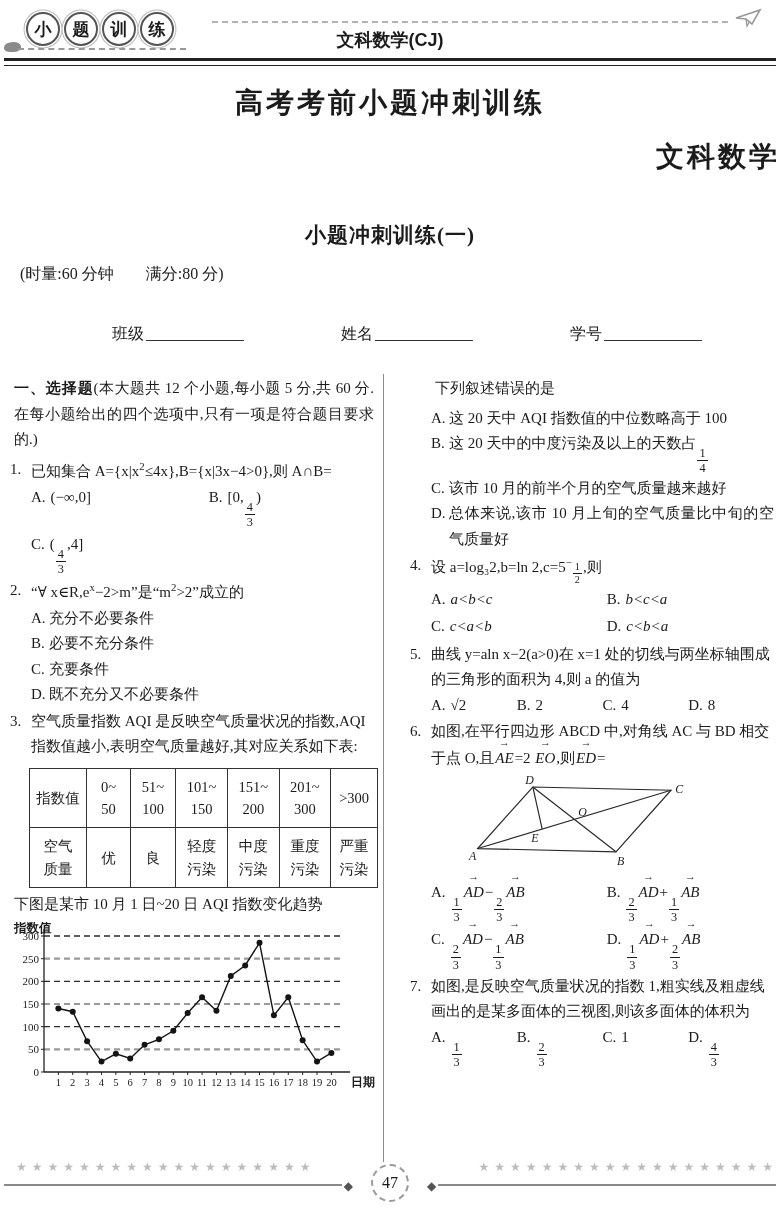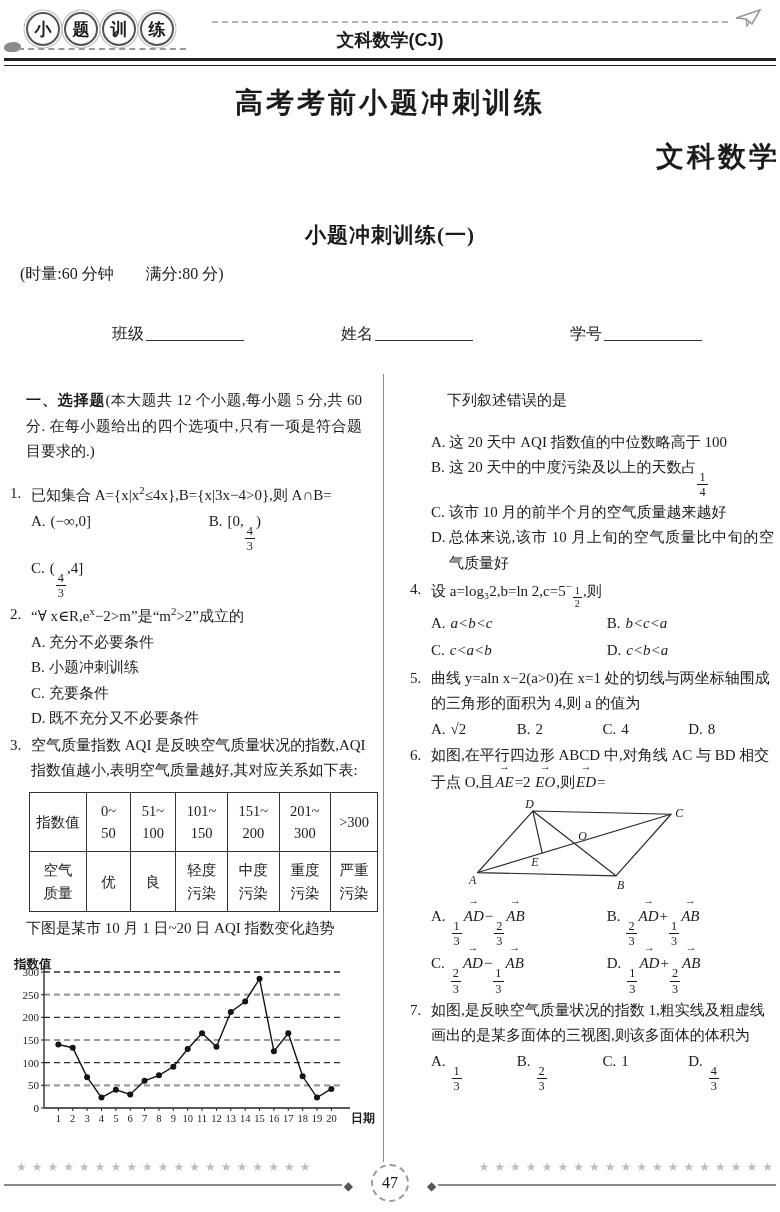"一、选择题(本大题共 12 个小题,每小题 5 分,共" p { margin: 16px -> 4px }
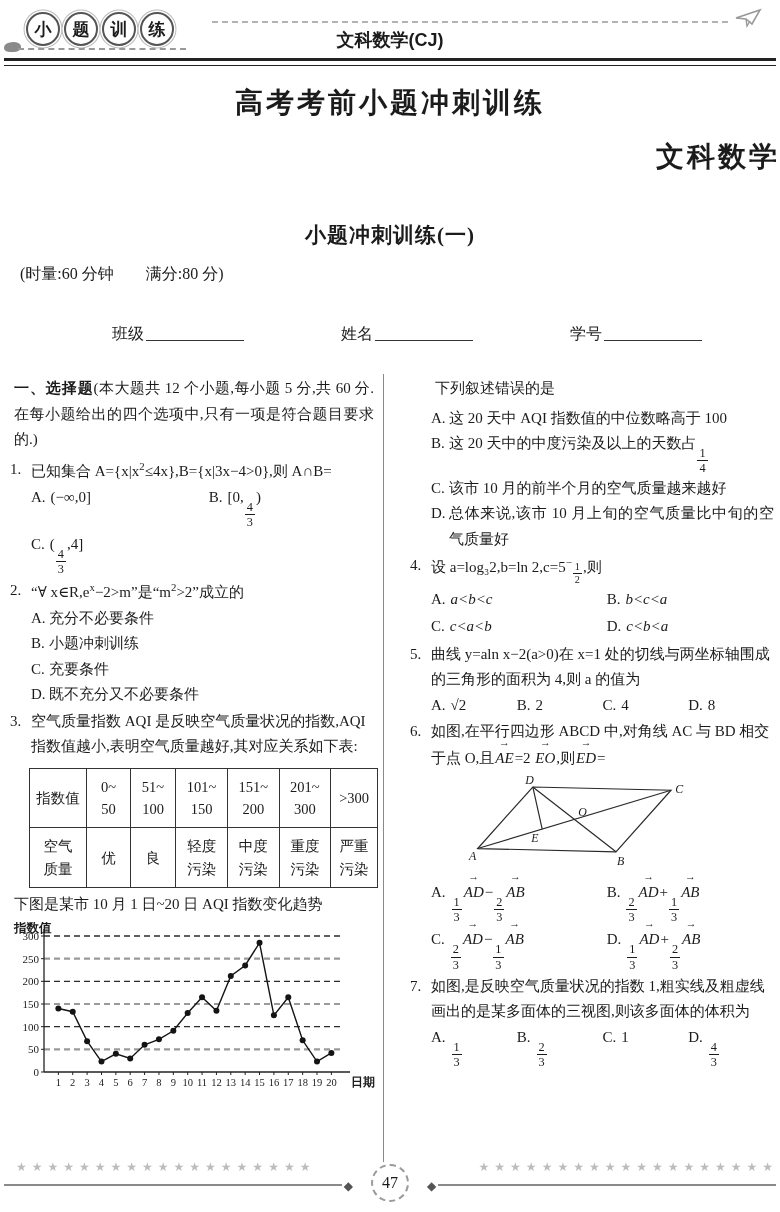"小题冲刺训练" span { text: 小题冲刺训练 -> 必要不充分条件 }
